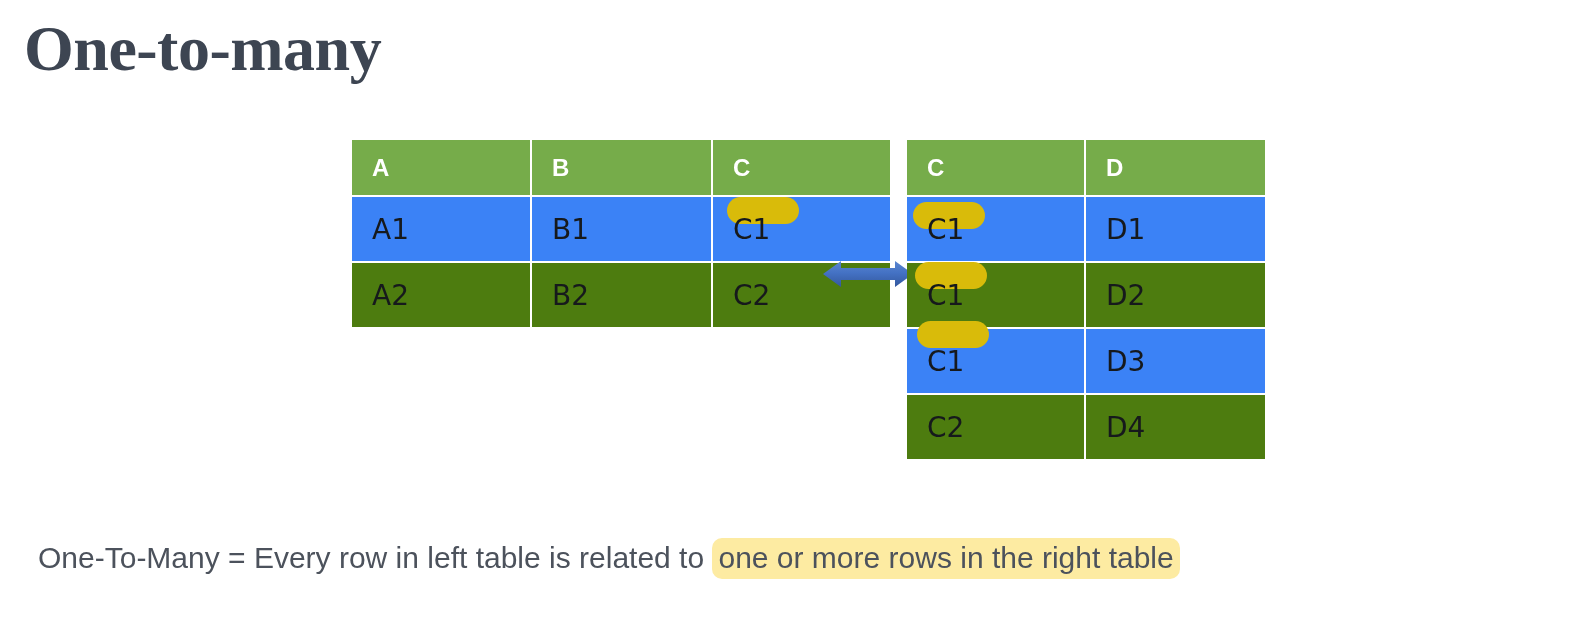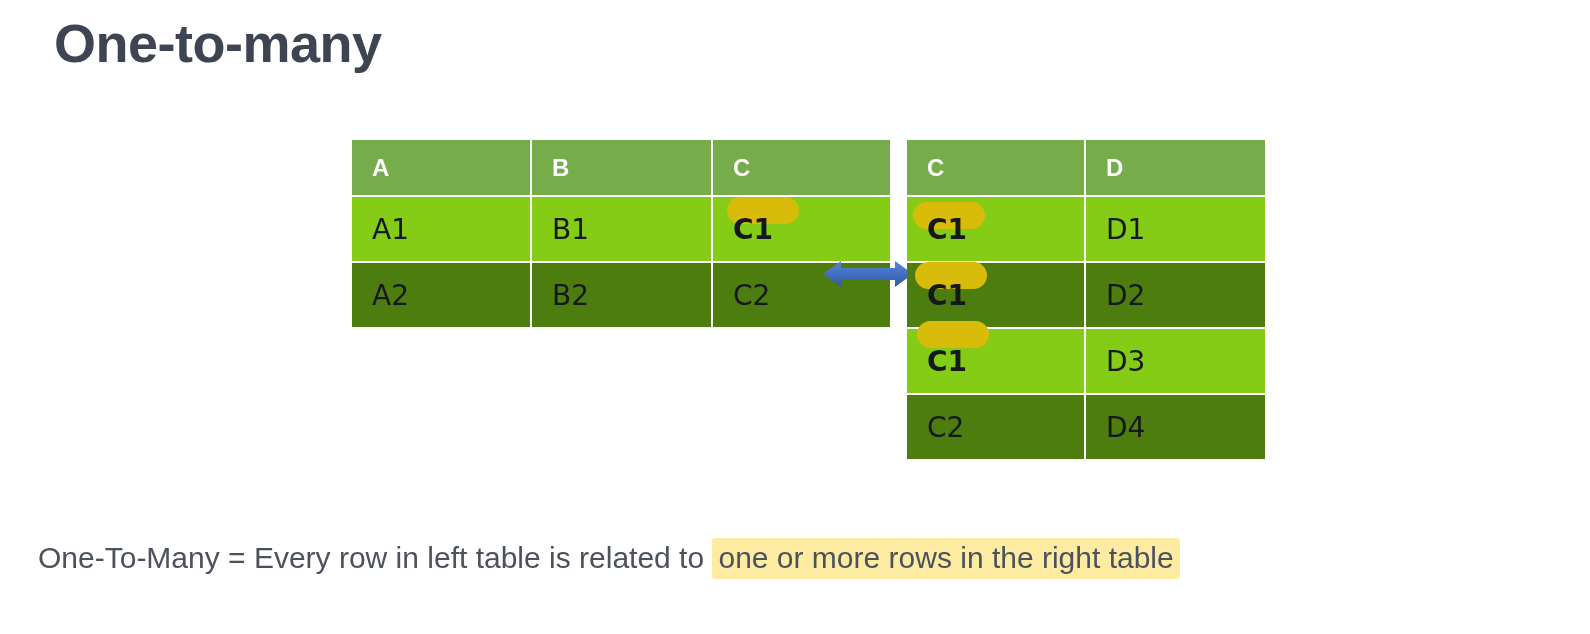"One-to-many" #page-title { font-family: none -> Liberation Serif, serif; font-size: 54px -> 64px; left: 54px -> 24px }
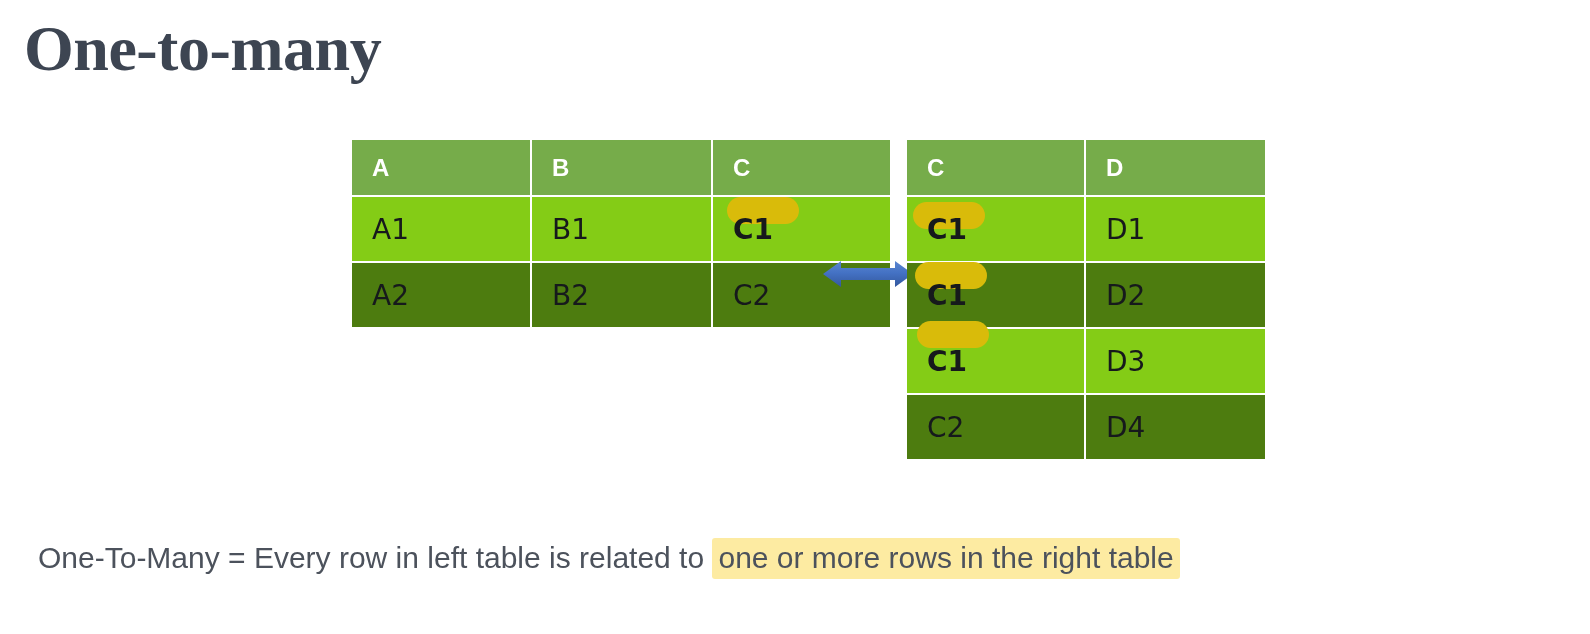"A1" .rel-table tbody tr.row-odd td { background: #84cc16 -> #3b82f6 }
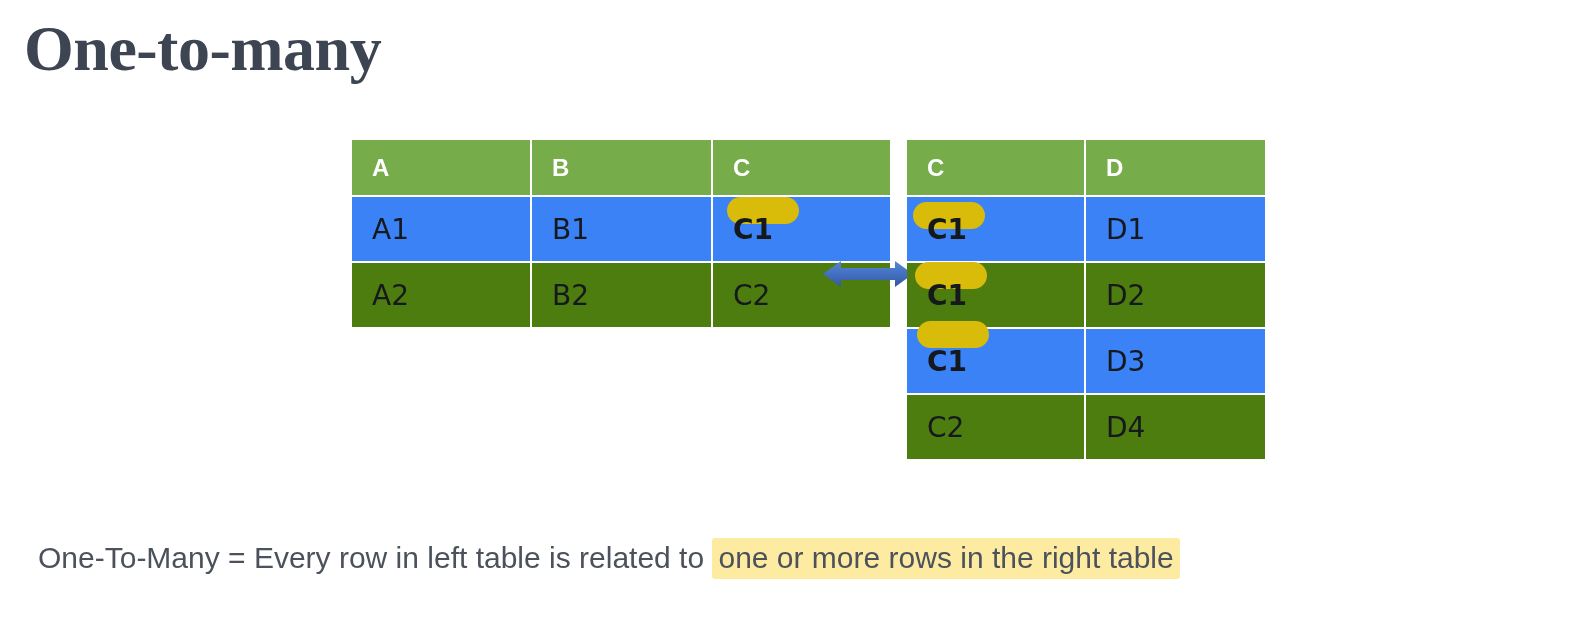"C1" .cellwrap .txt { font-weight: bold -> none }
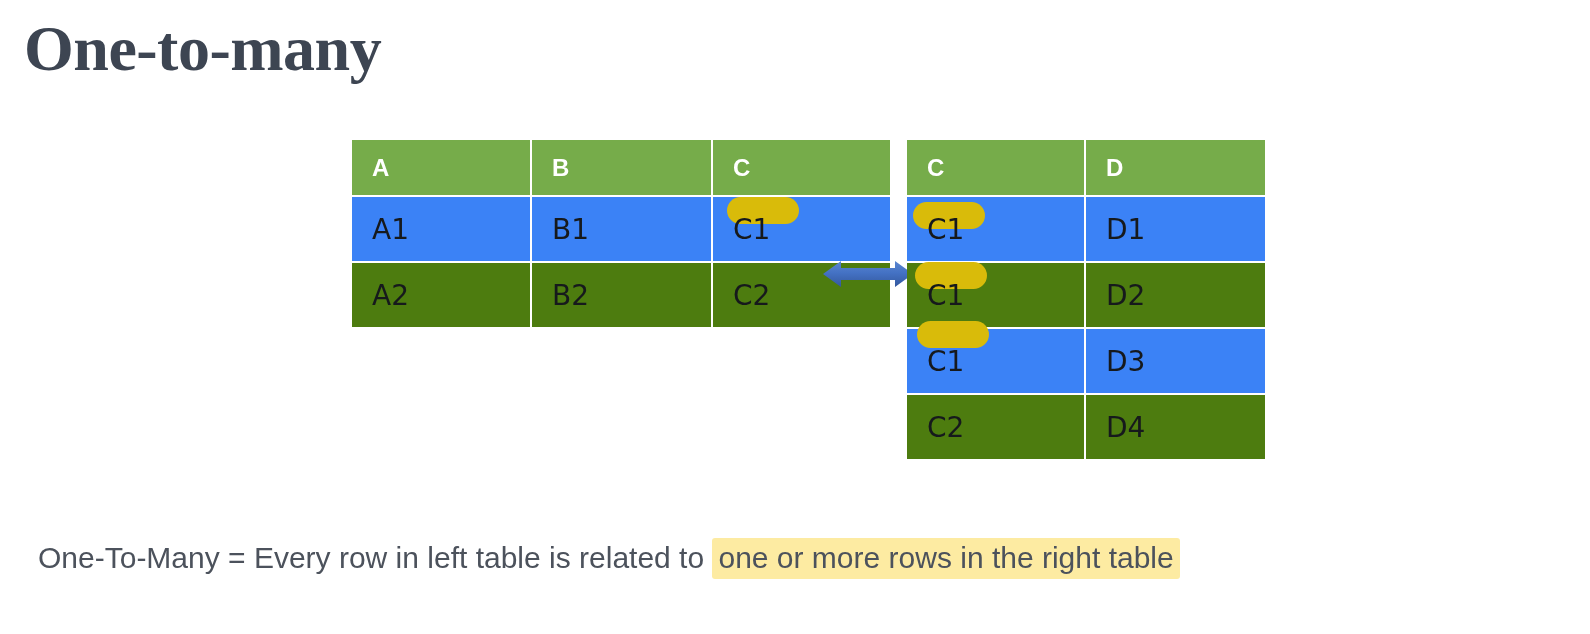"one or more rows in" #caption .hl { border-radius: 3px -> 10px }
